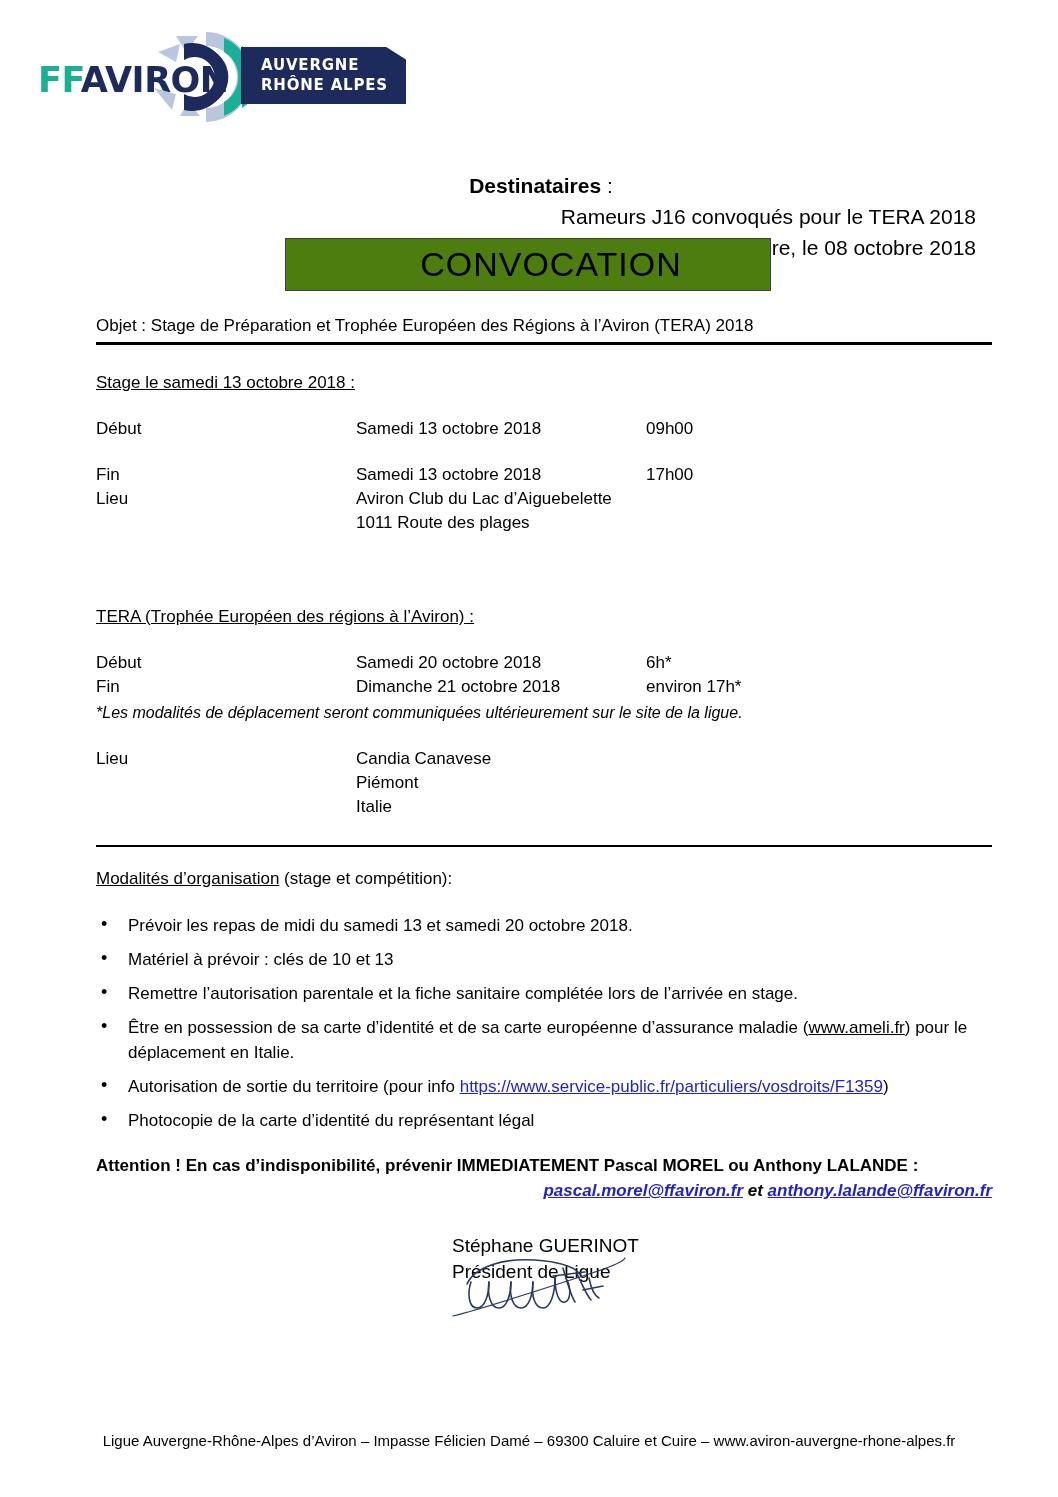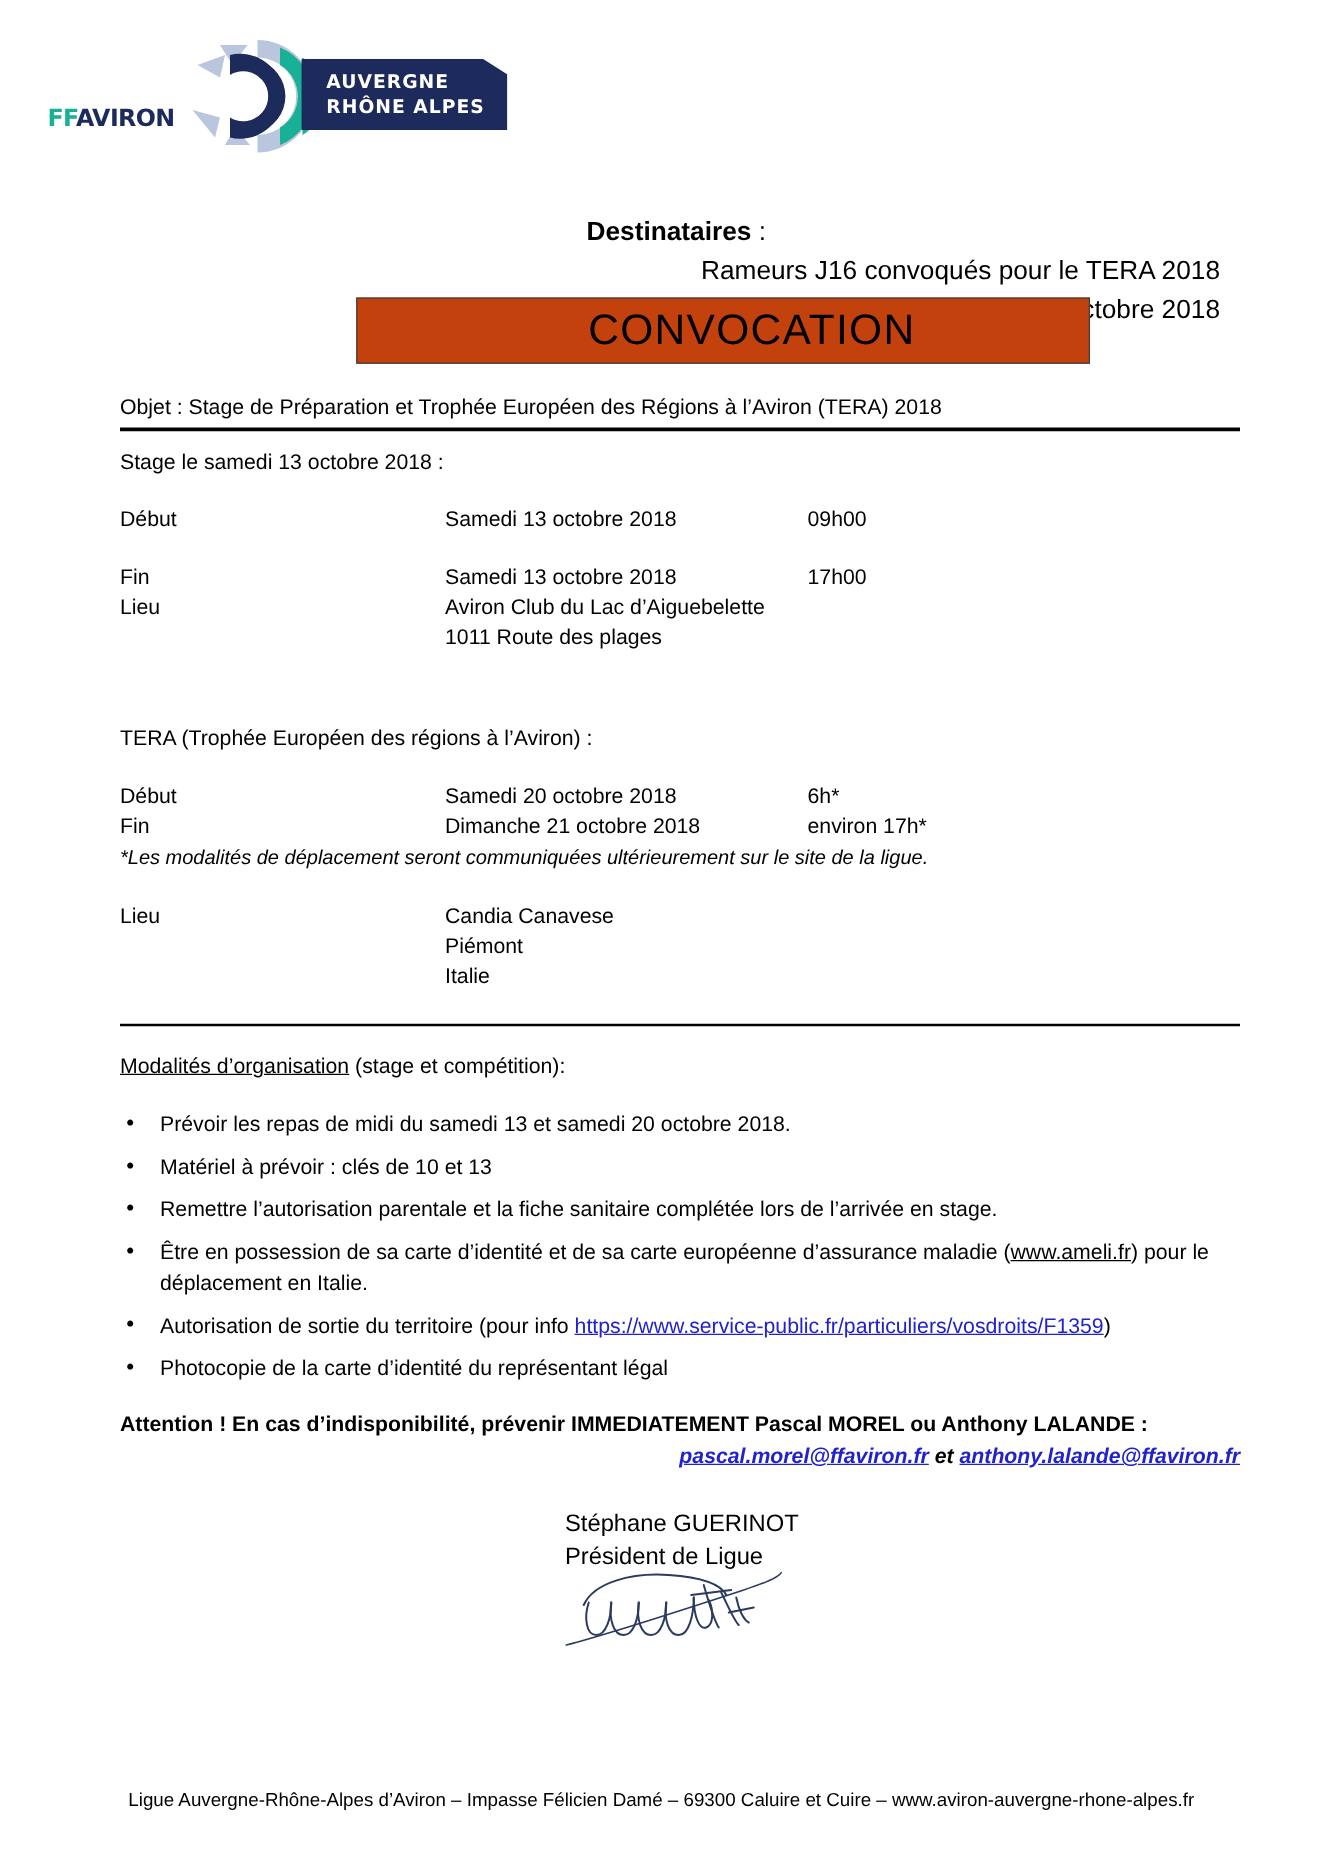"FFAVIRON" .ffaviron-word { font-size: 19px -> 35px; top: 56px -> 32px }
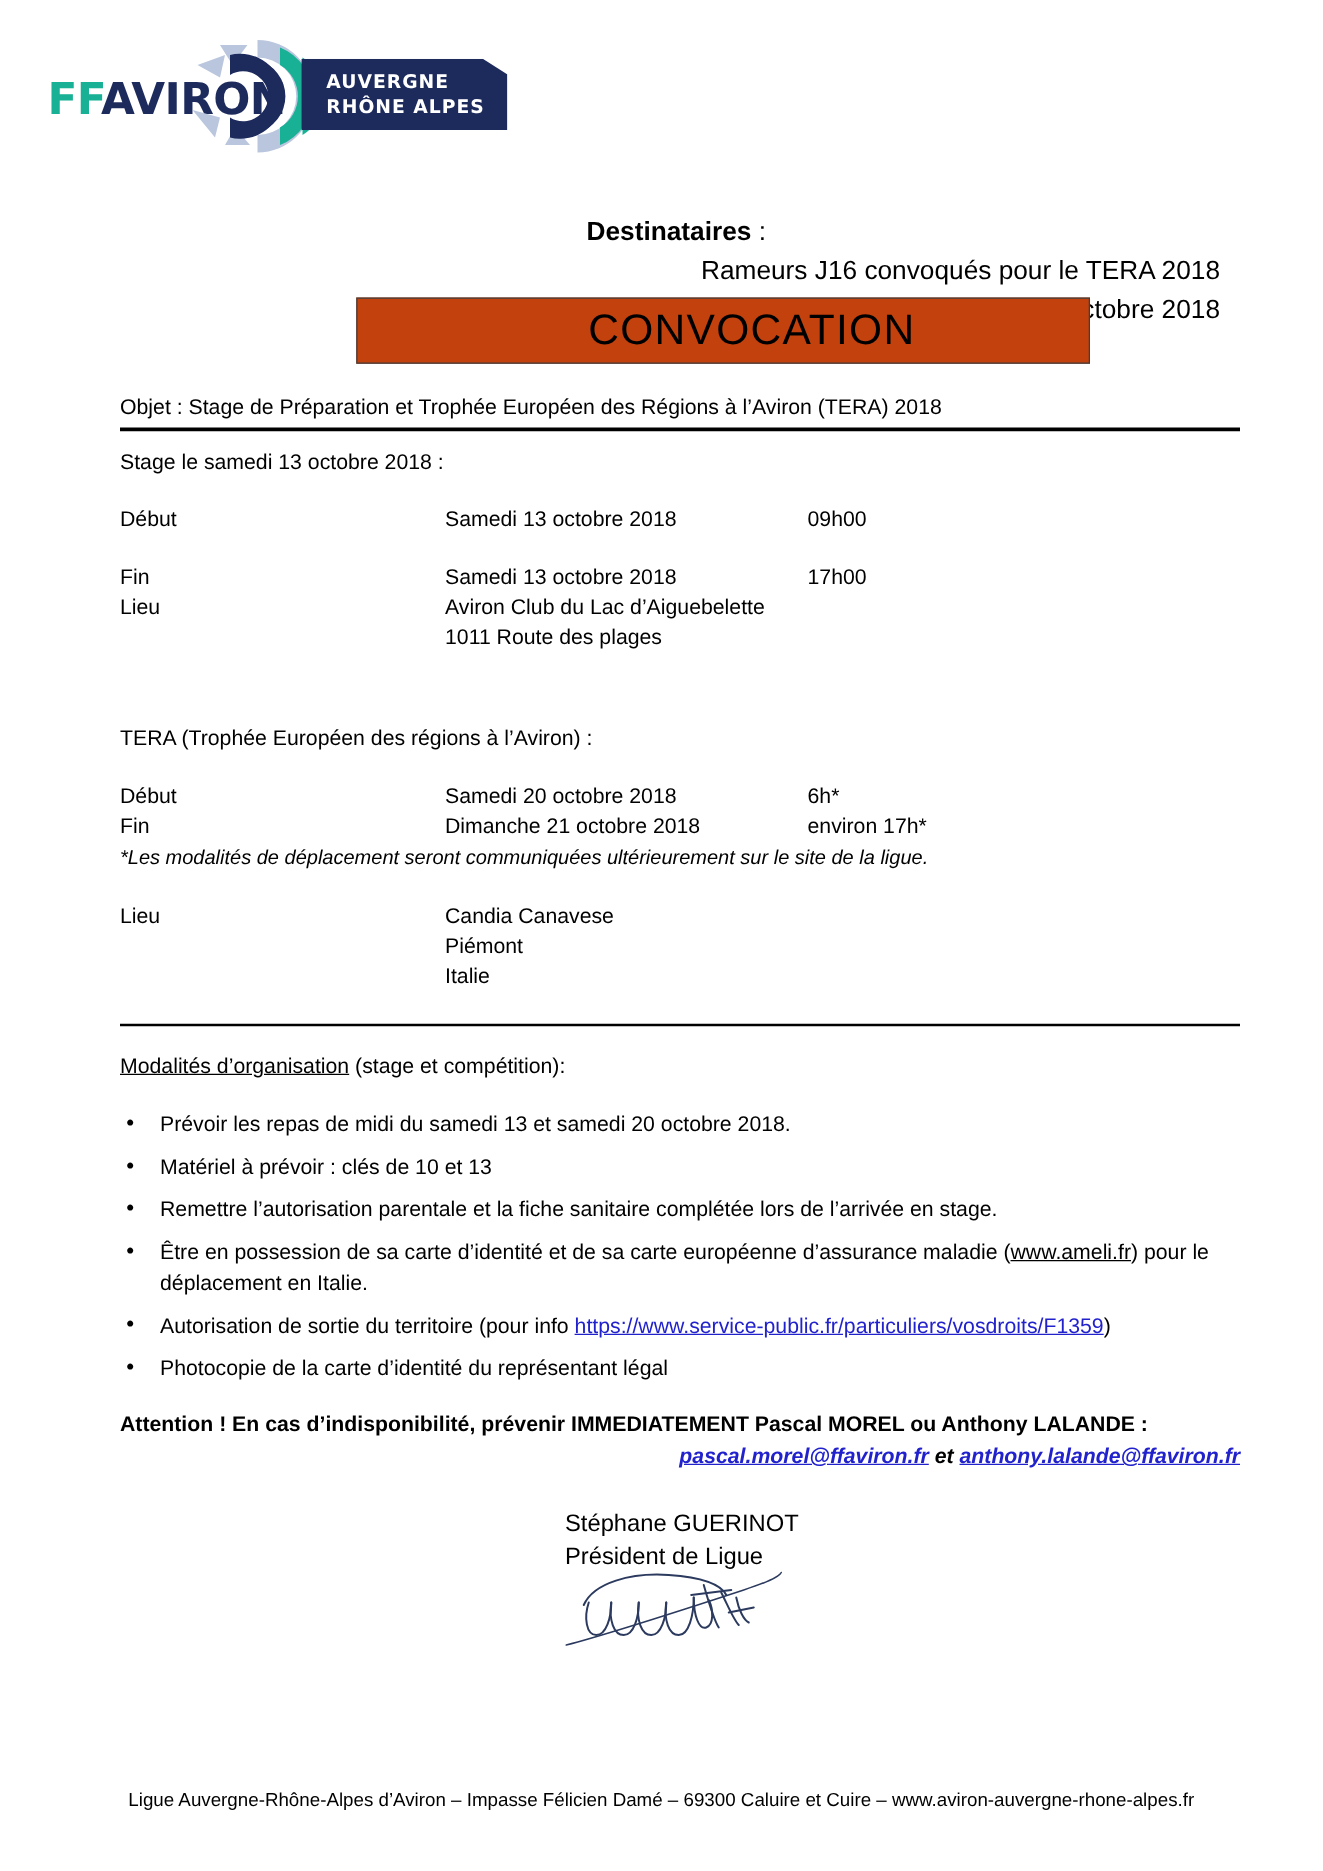"CONVOCATION" .convocation { background: #c2410c -> #4d7c0f; width: 587px -> 486px }
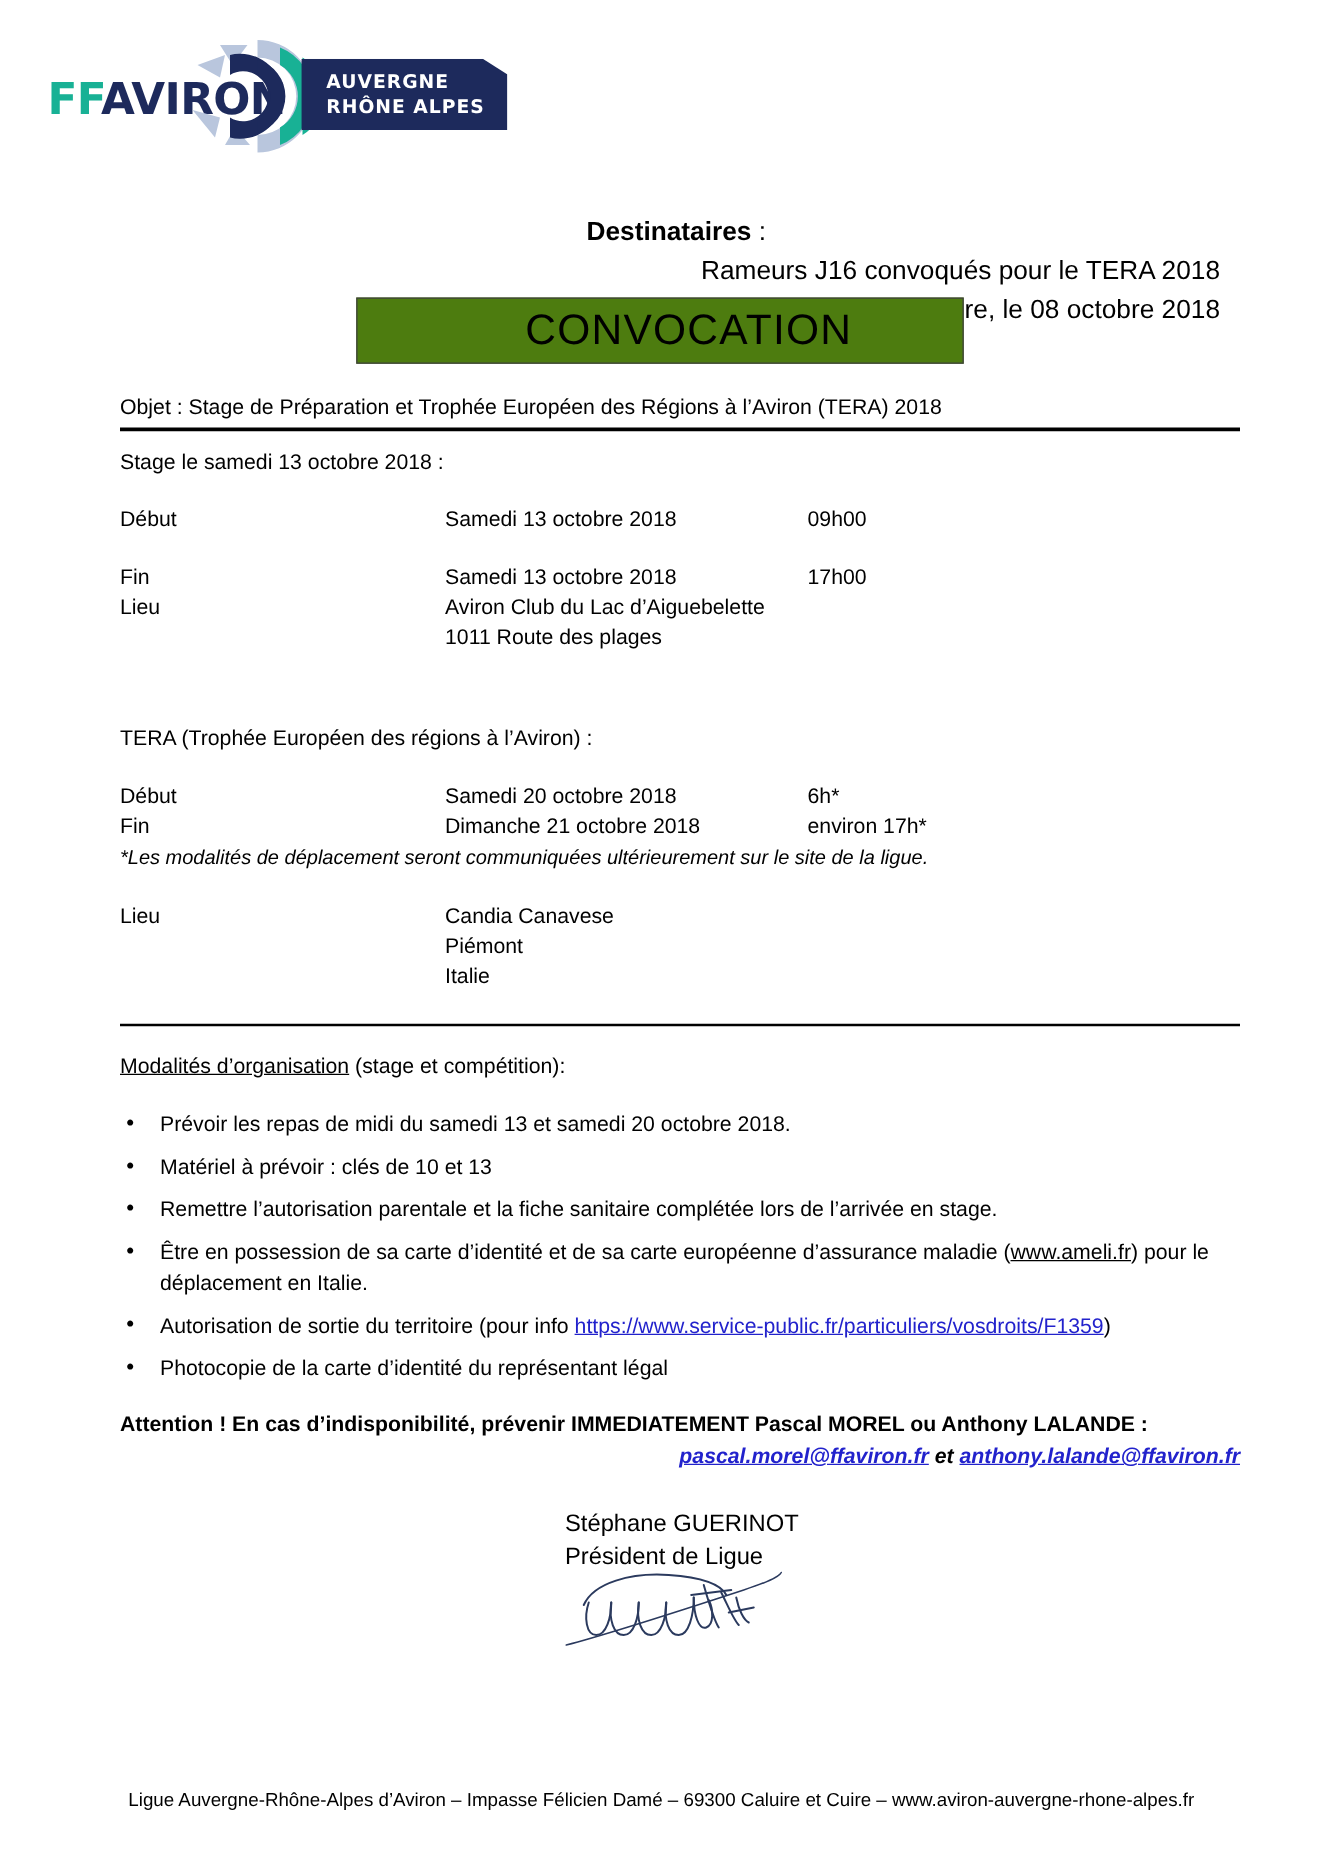"Stage le samedi 13 octobre" .section-title { margin-top: 13px -> 26px; text-decoration: none -> underline }
